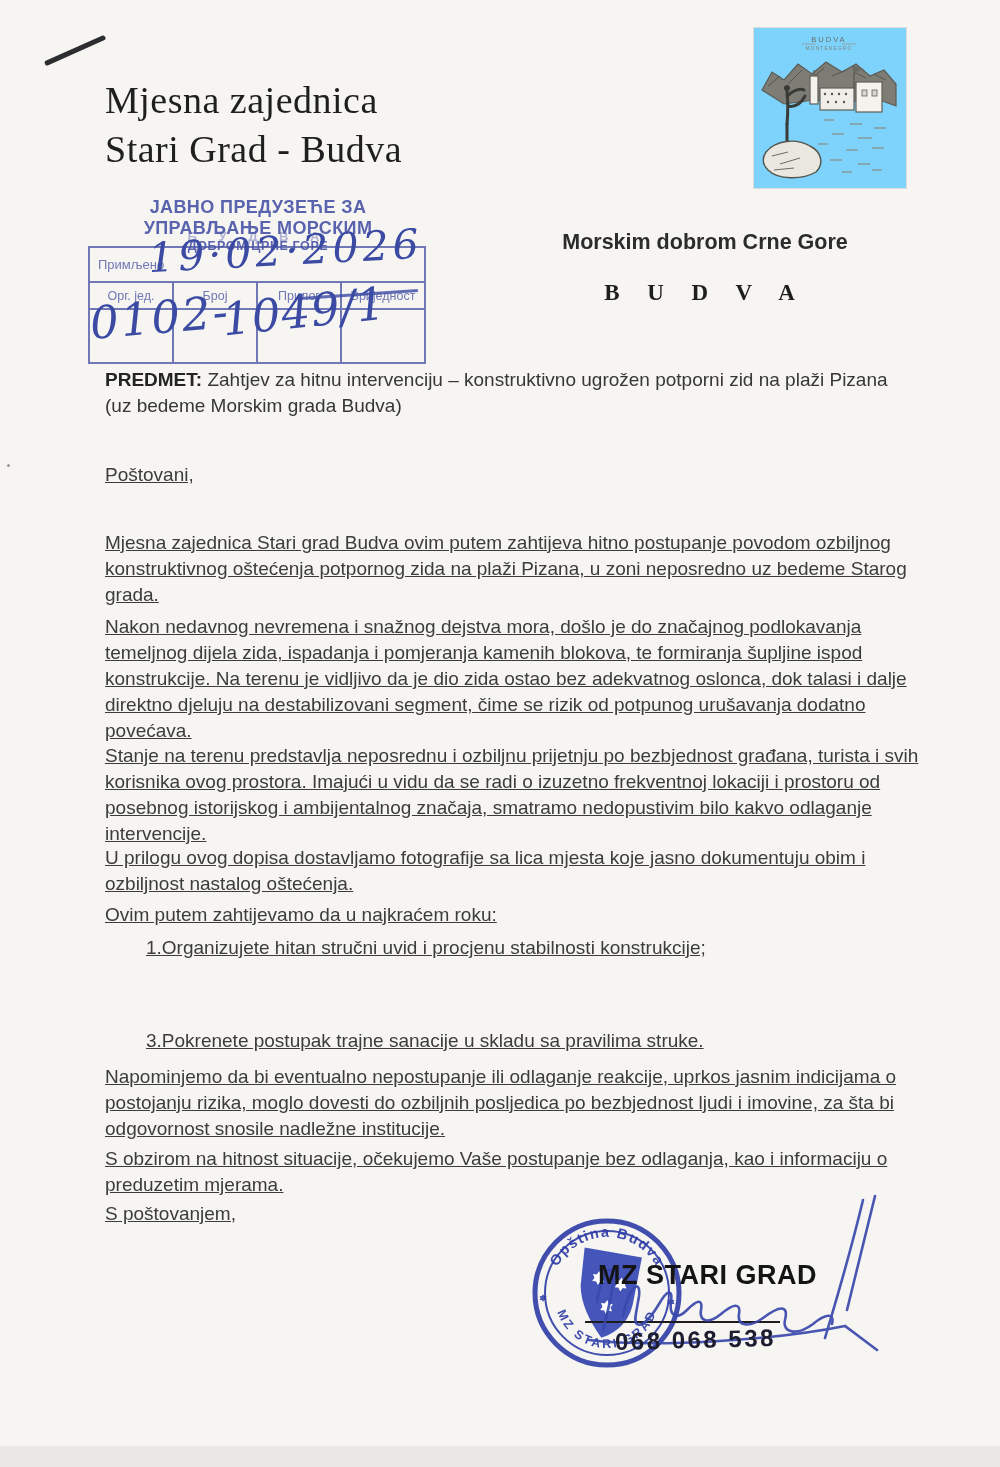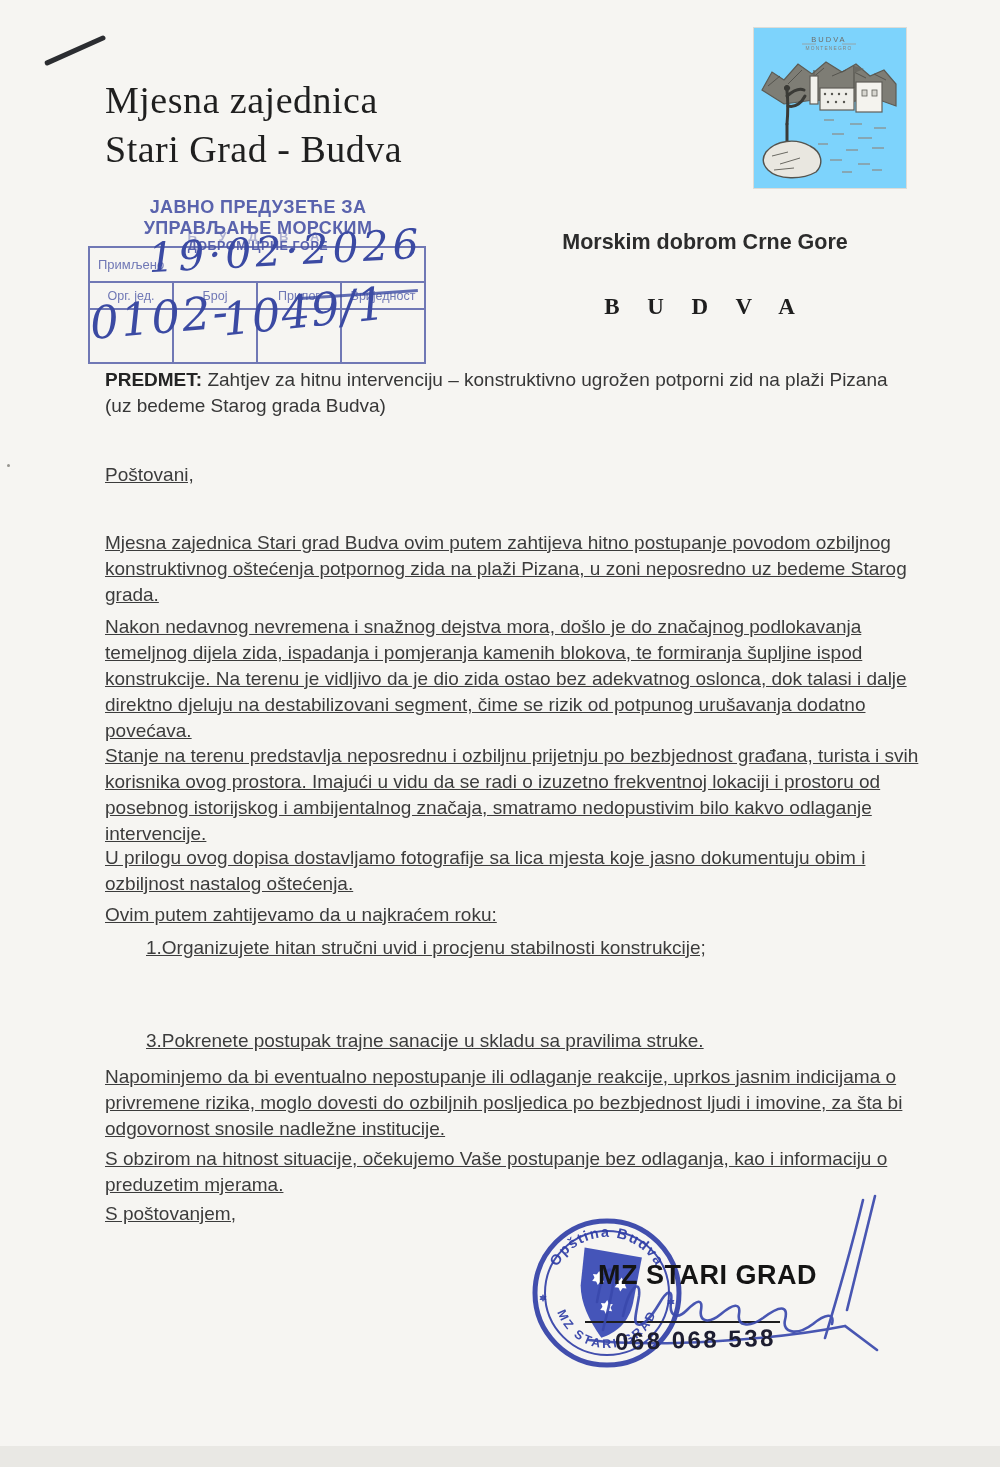"B U D V A" .recipient .city { margin-top: 38px -> 24px }
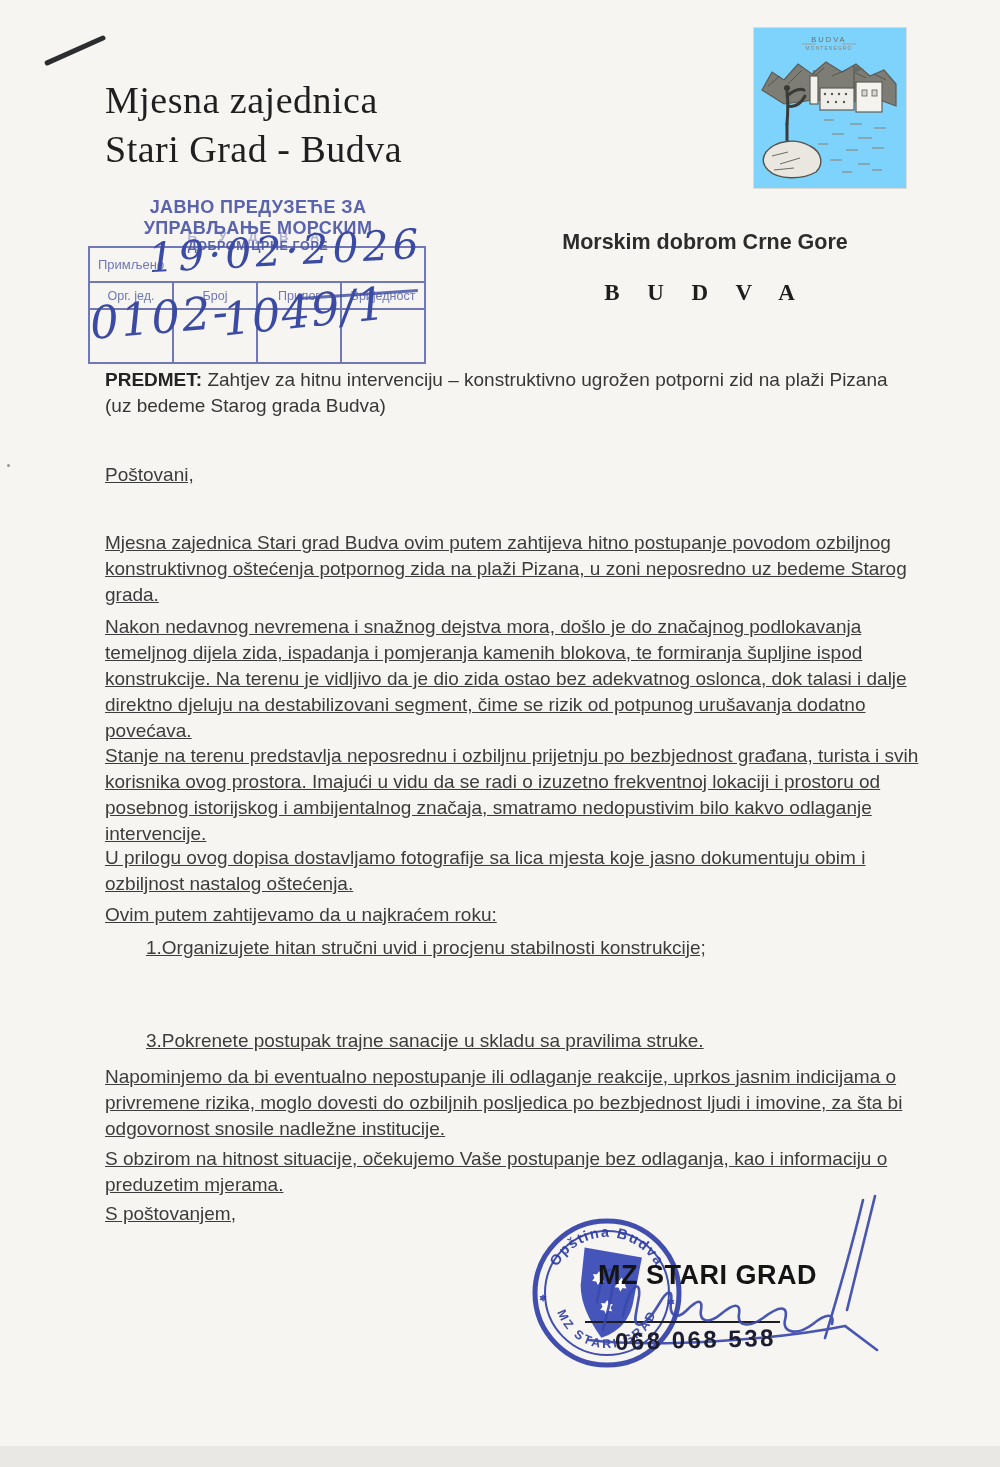"Zahtjev za hitnu intervenciju –" span { text: Starog -> Morskim }
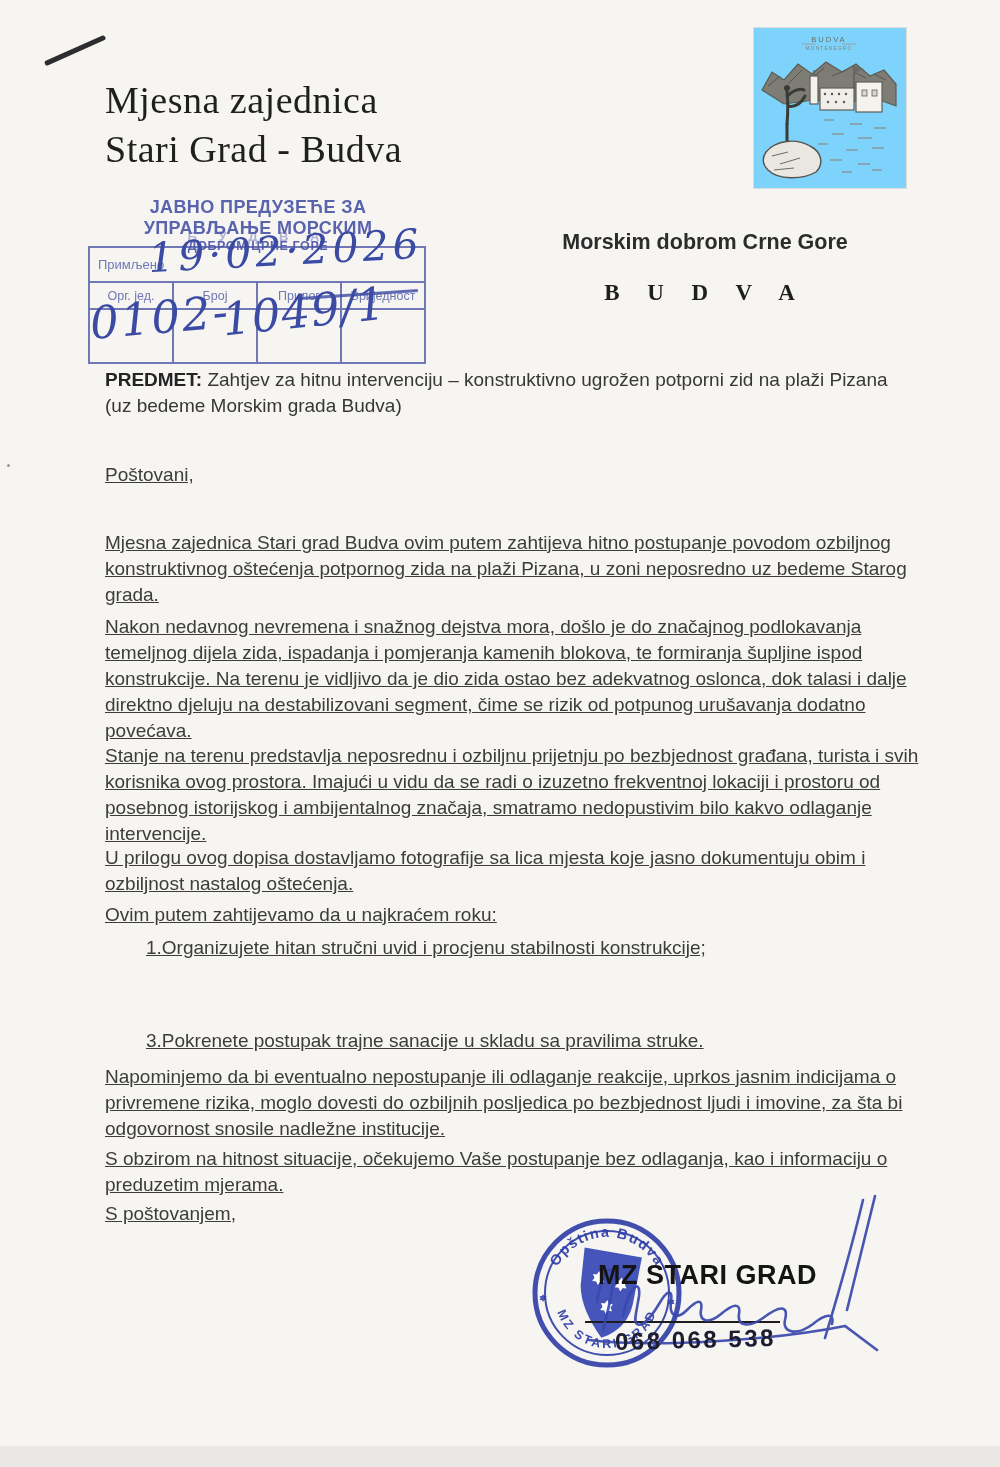"Napominjemo da bi eventualno" div.para { text: privremene -> postojanju }
